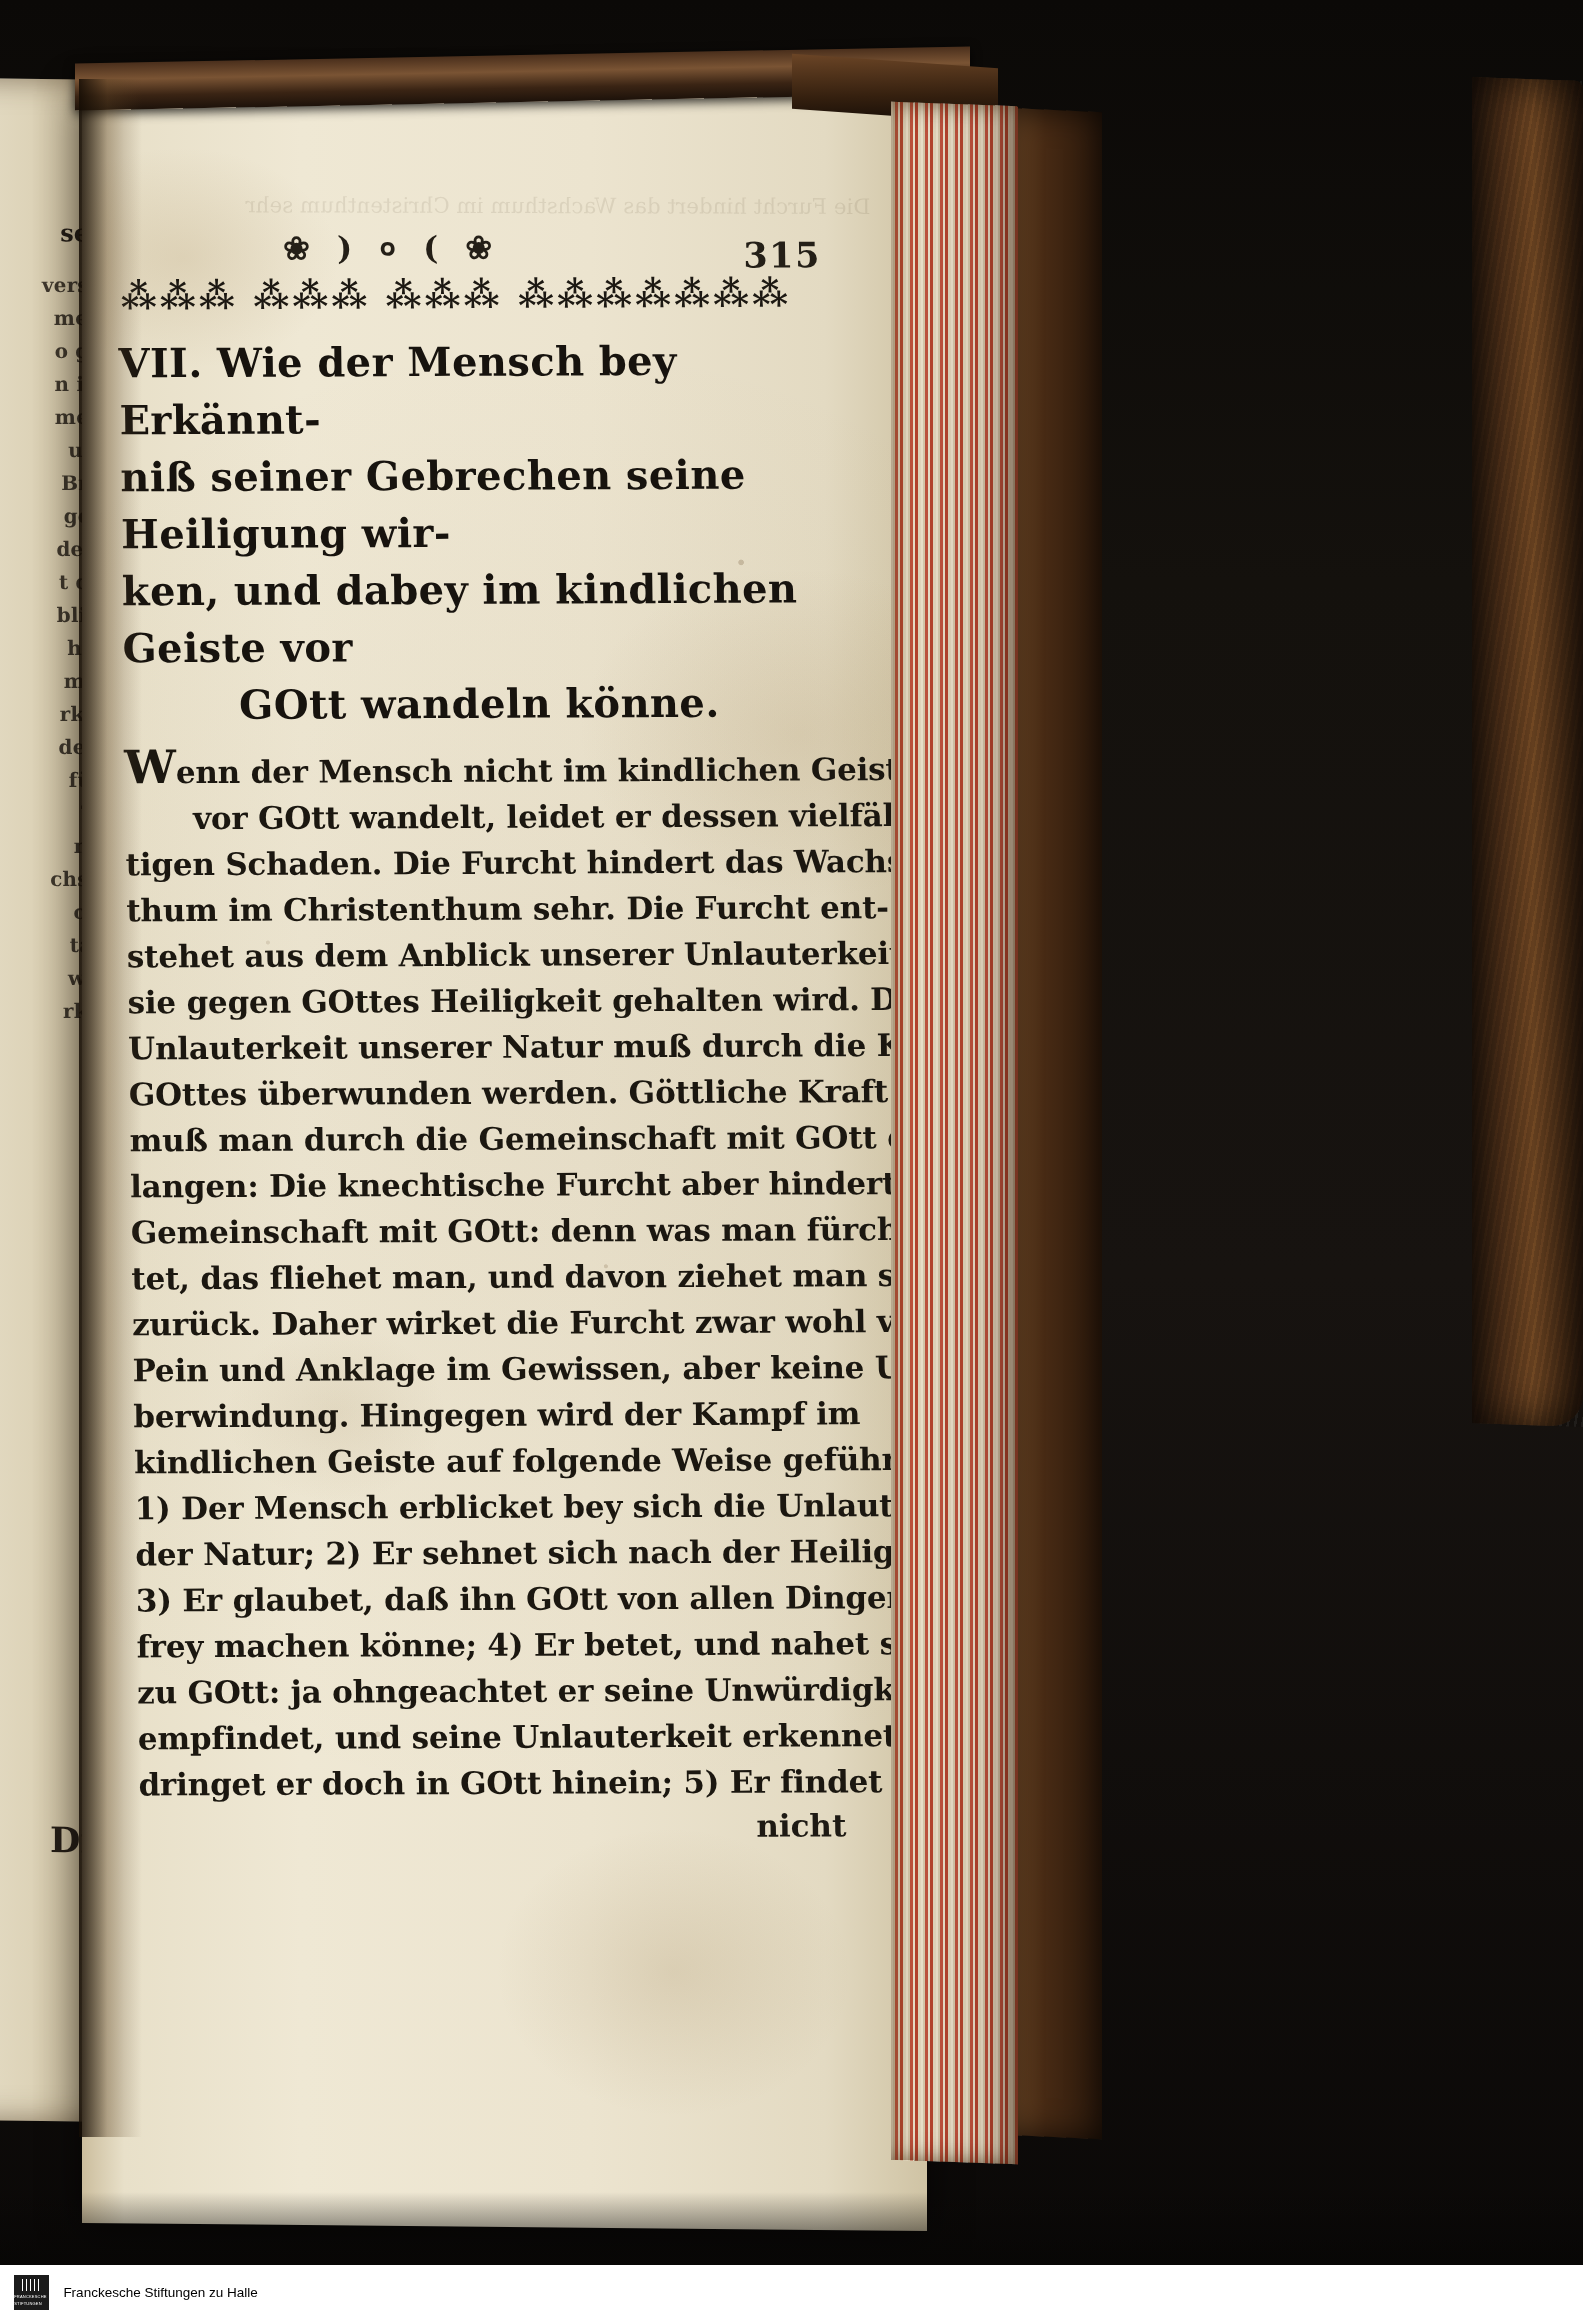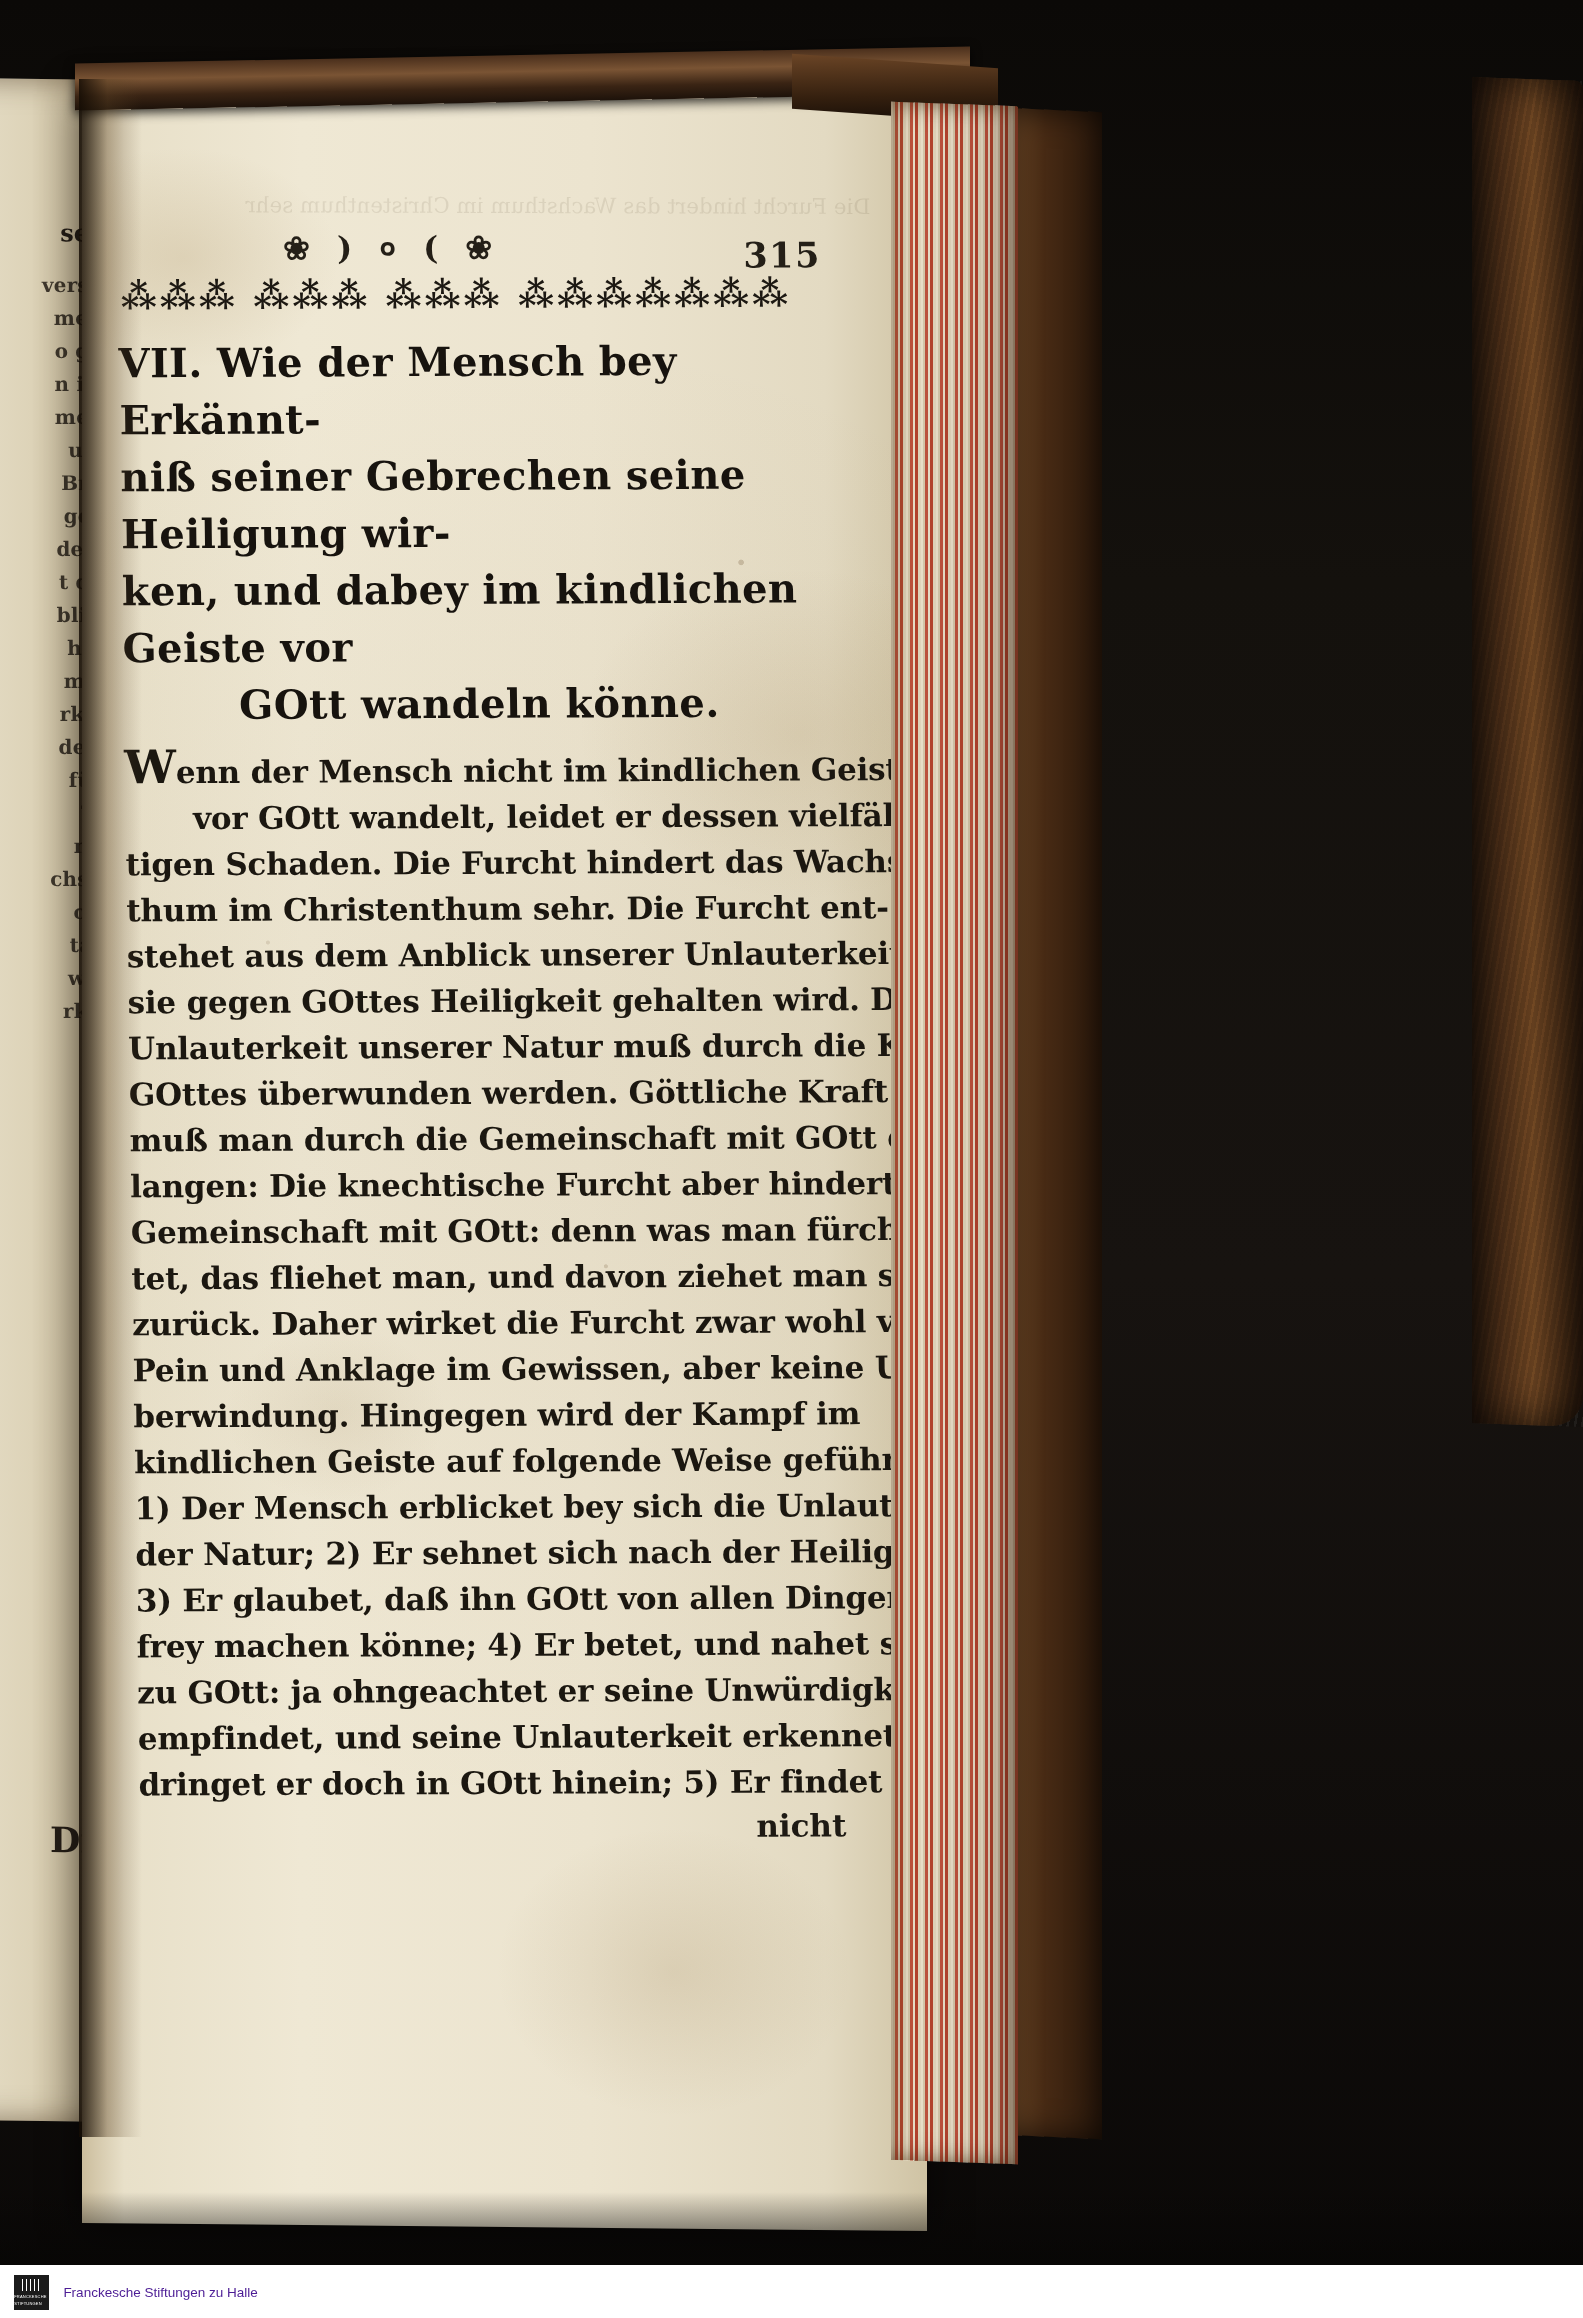"Franckesche Stiftungen zu Halle" .credit-text { color: #4c1d95 -> #000000 }
